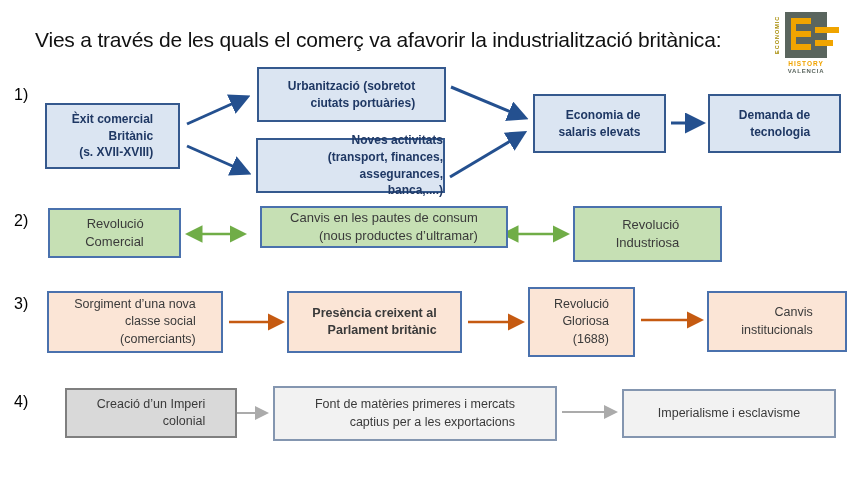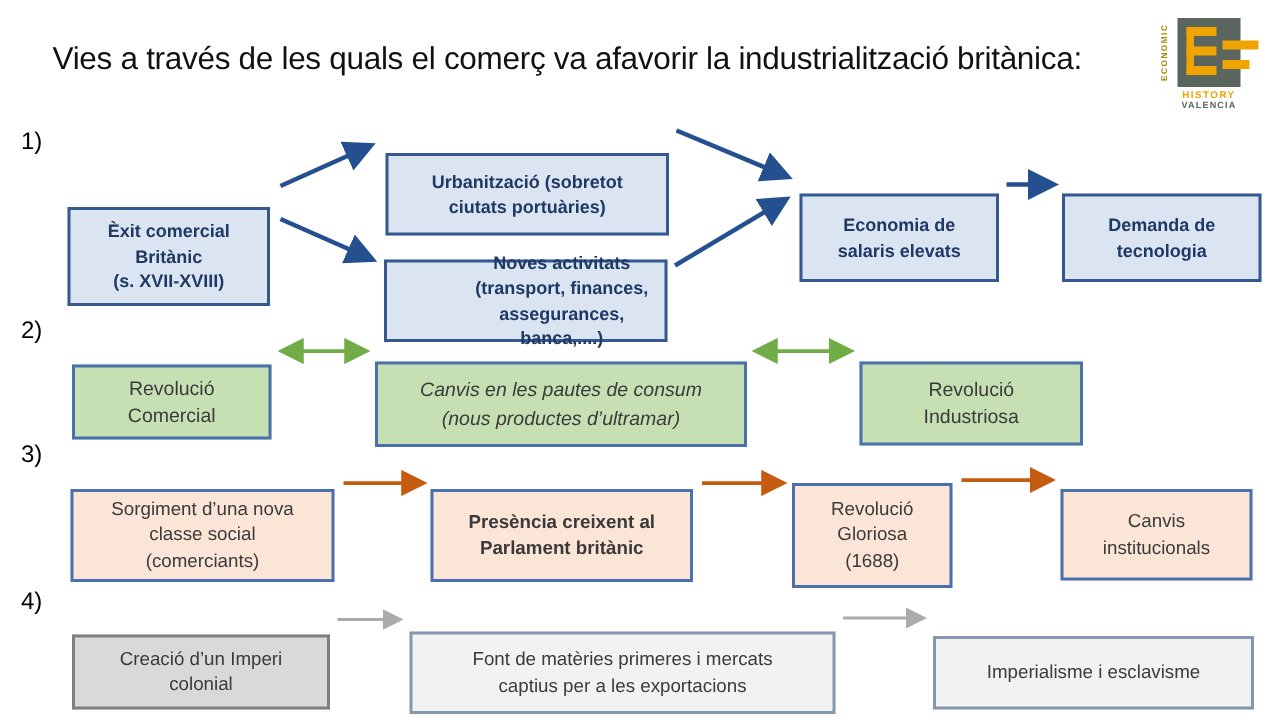"Urbanització (sobretot" .box { margin-top: 35px -> none; text-align: center -> right }
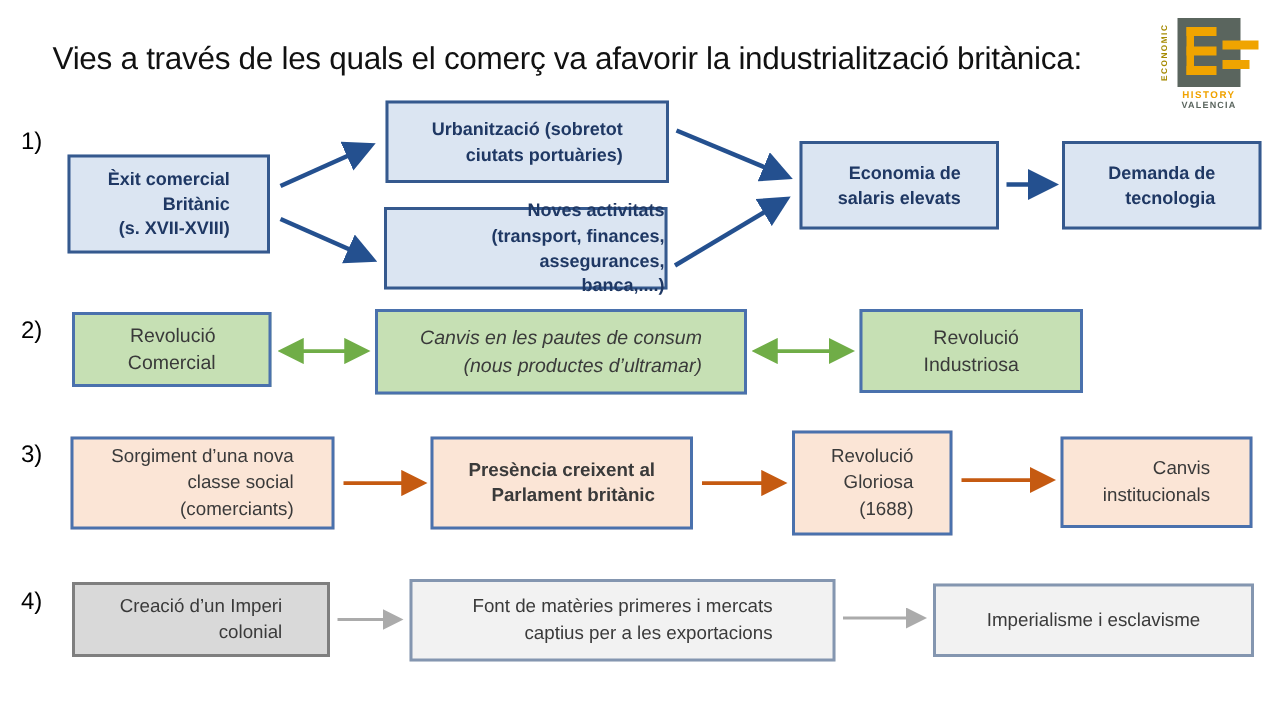"Canvis en les pautes de" div.box { font-style: italic -> none; height: 57px -> 42px; left: 250px -> 260px }
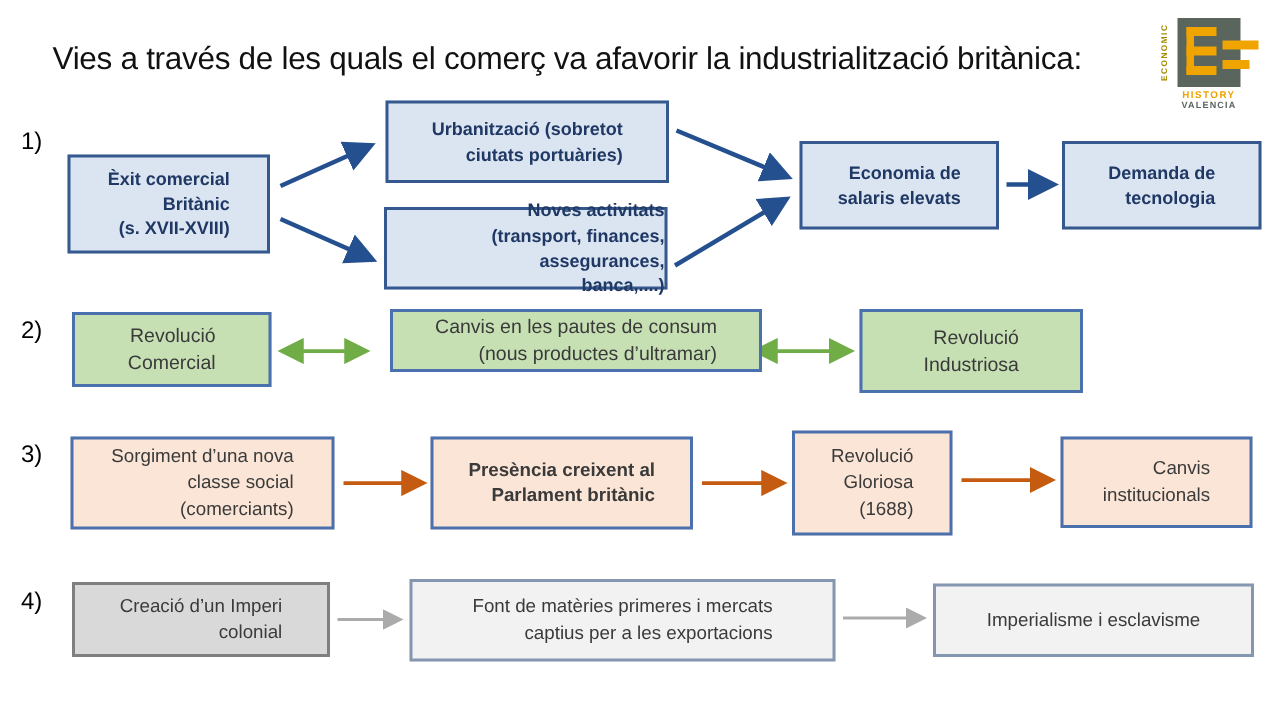"Canvis" div.box { width: 128px -> 140px }
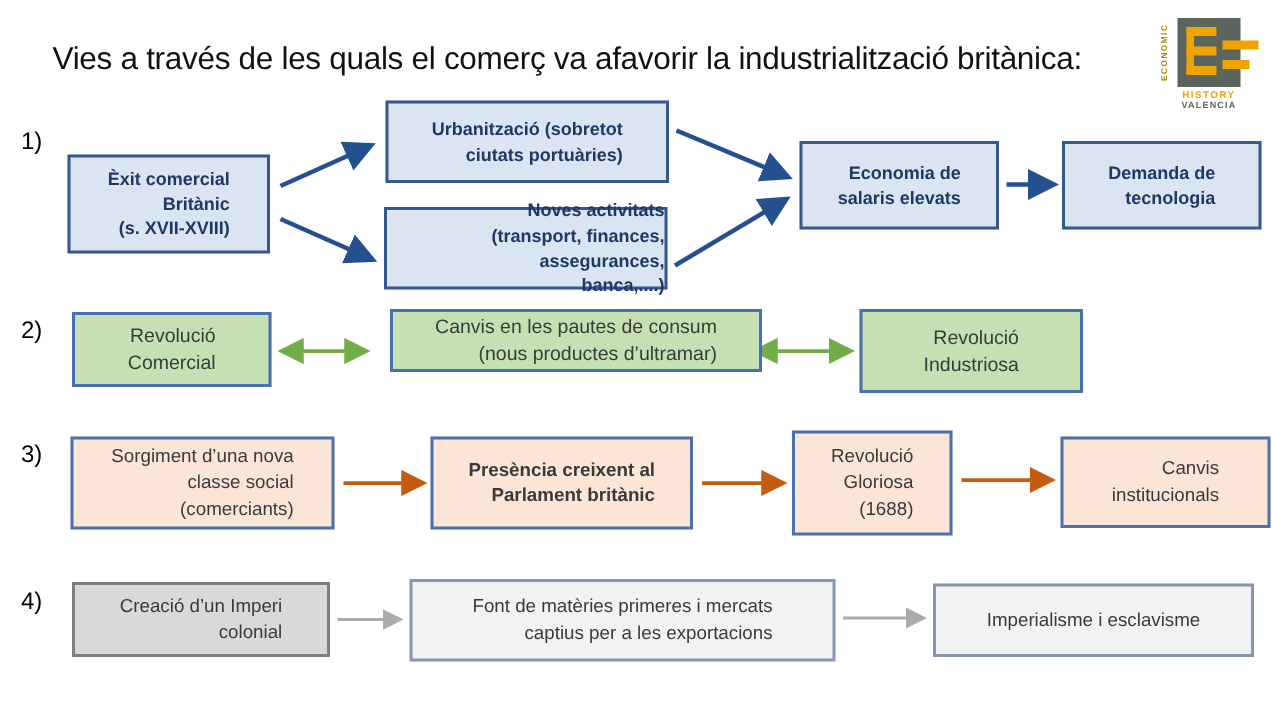"Creació d’un Imperi" div.box { left: 48px -> 65px }
